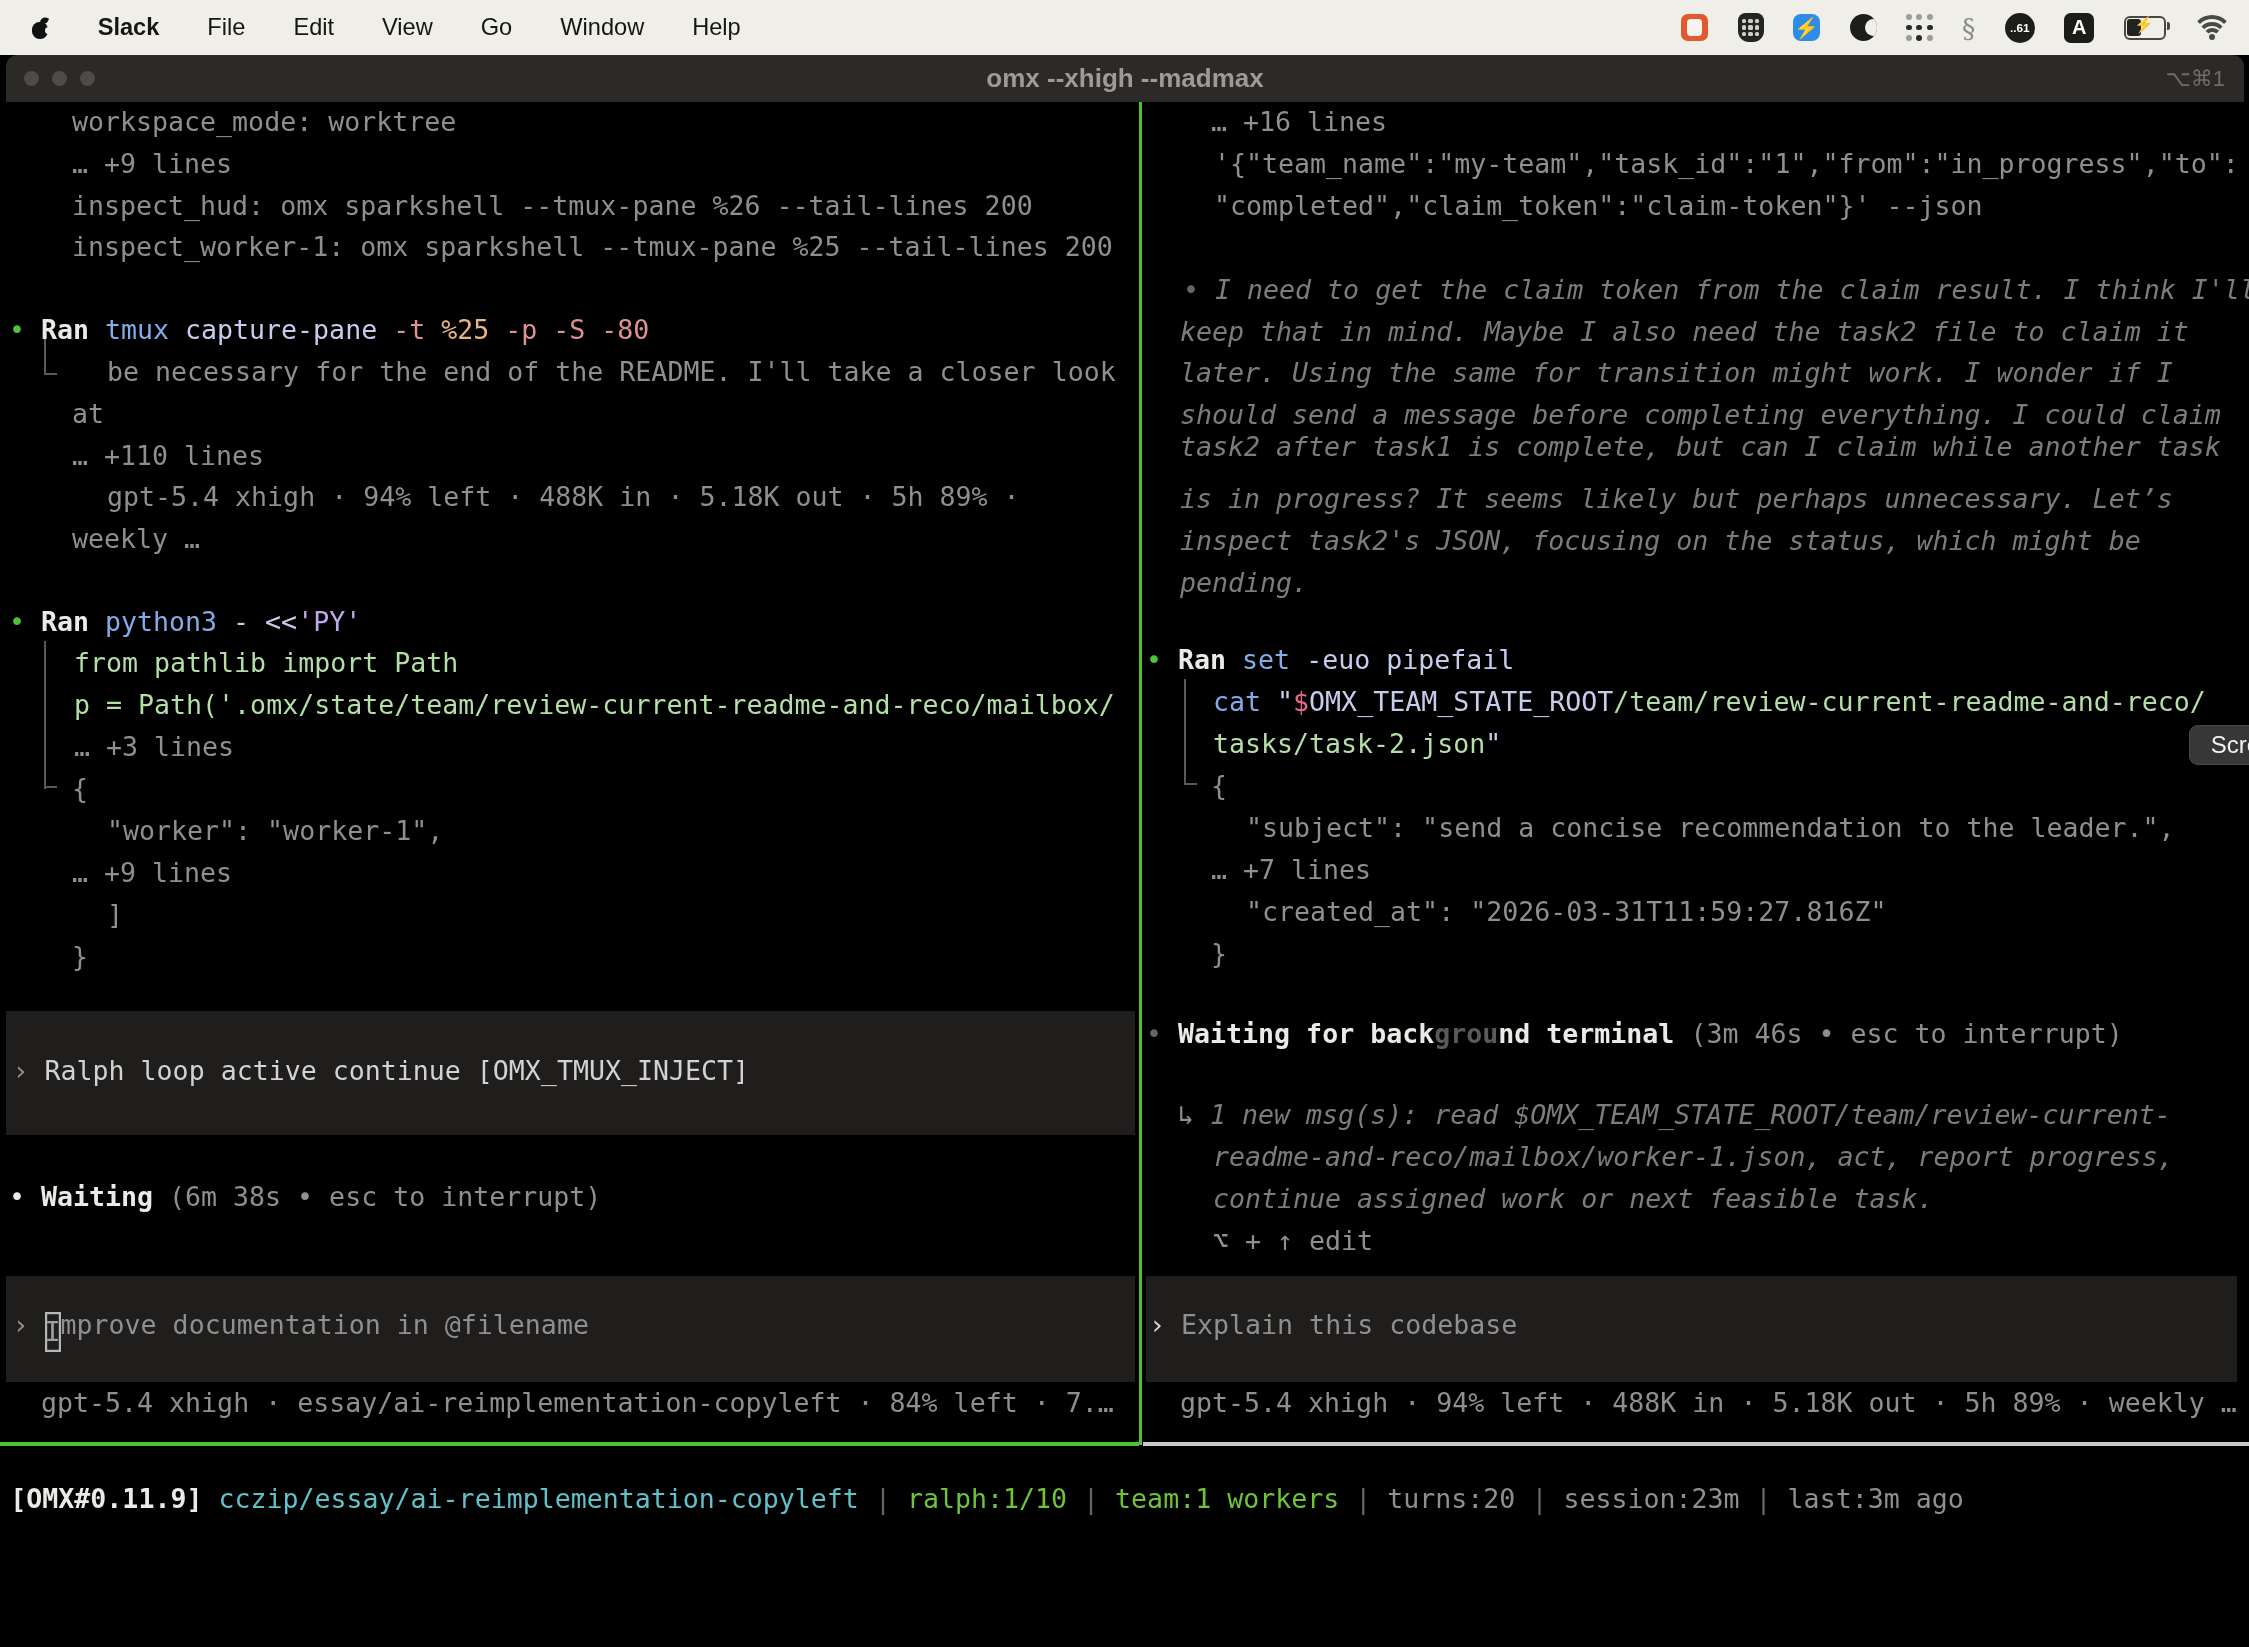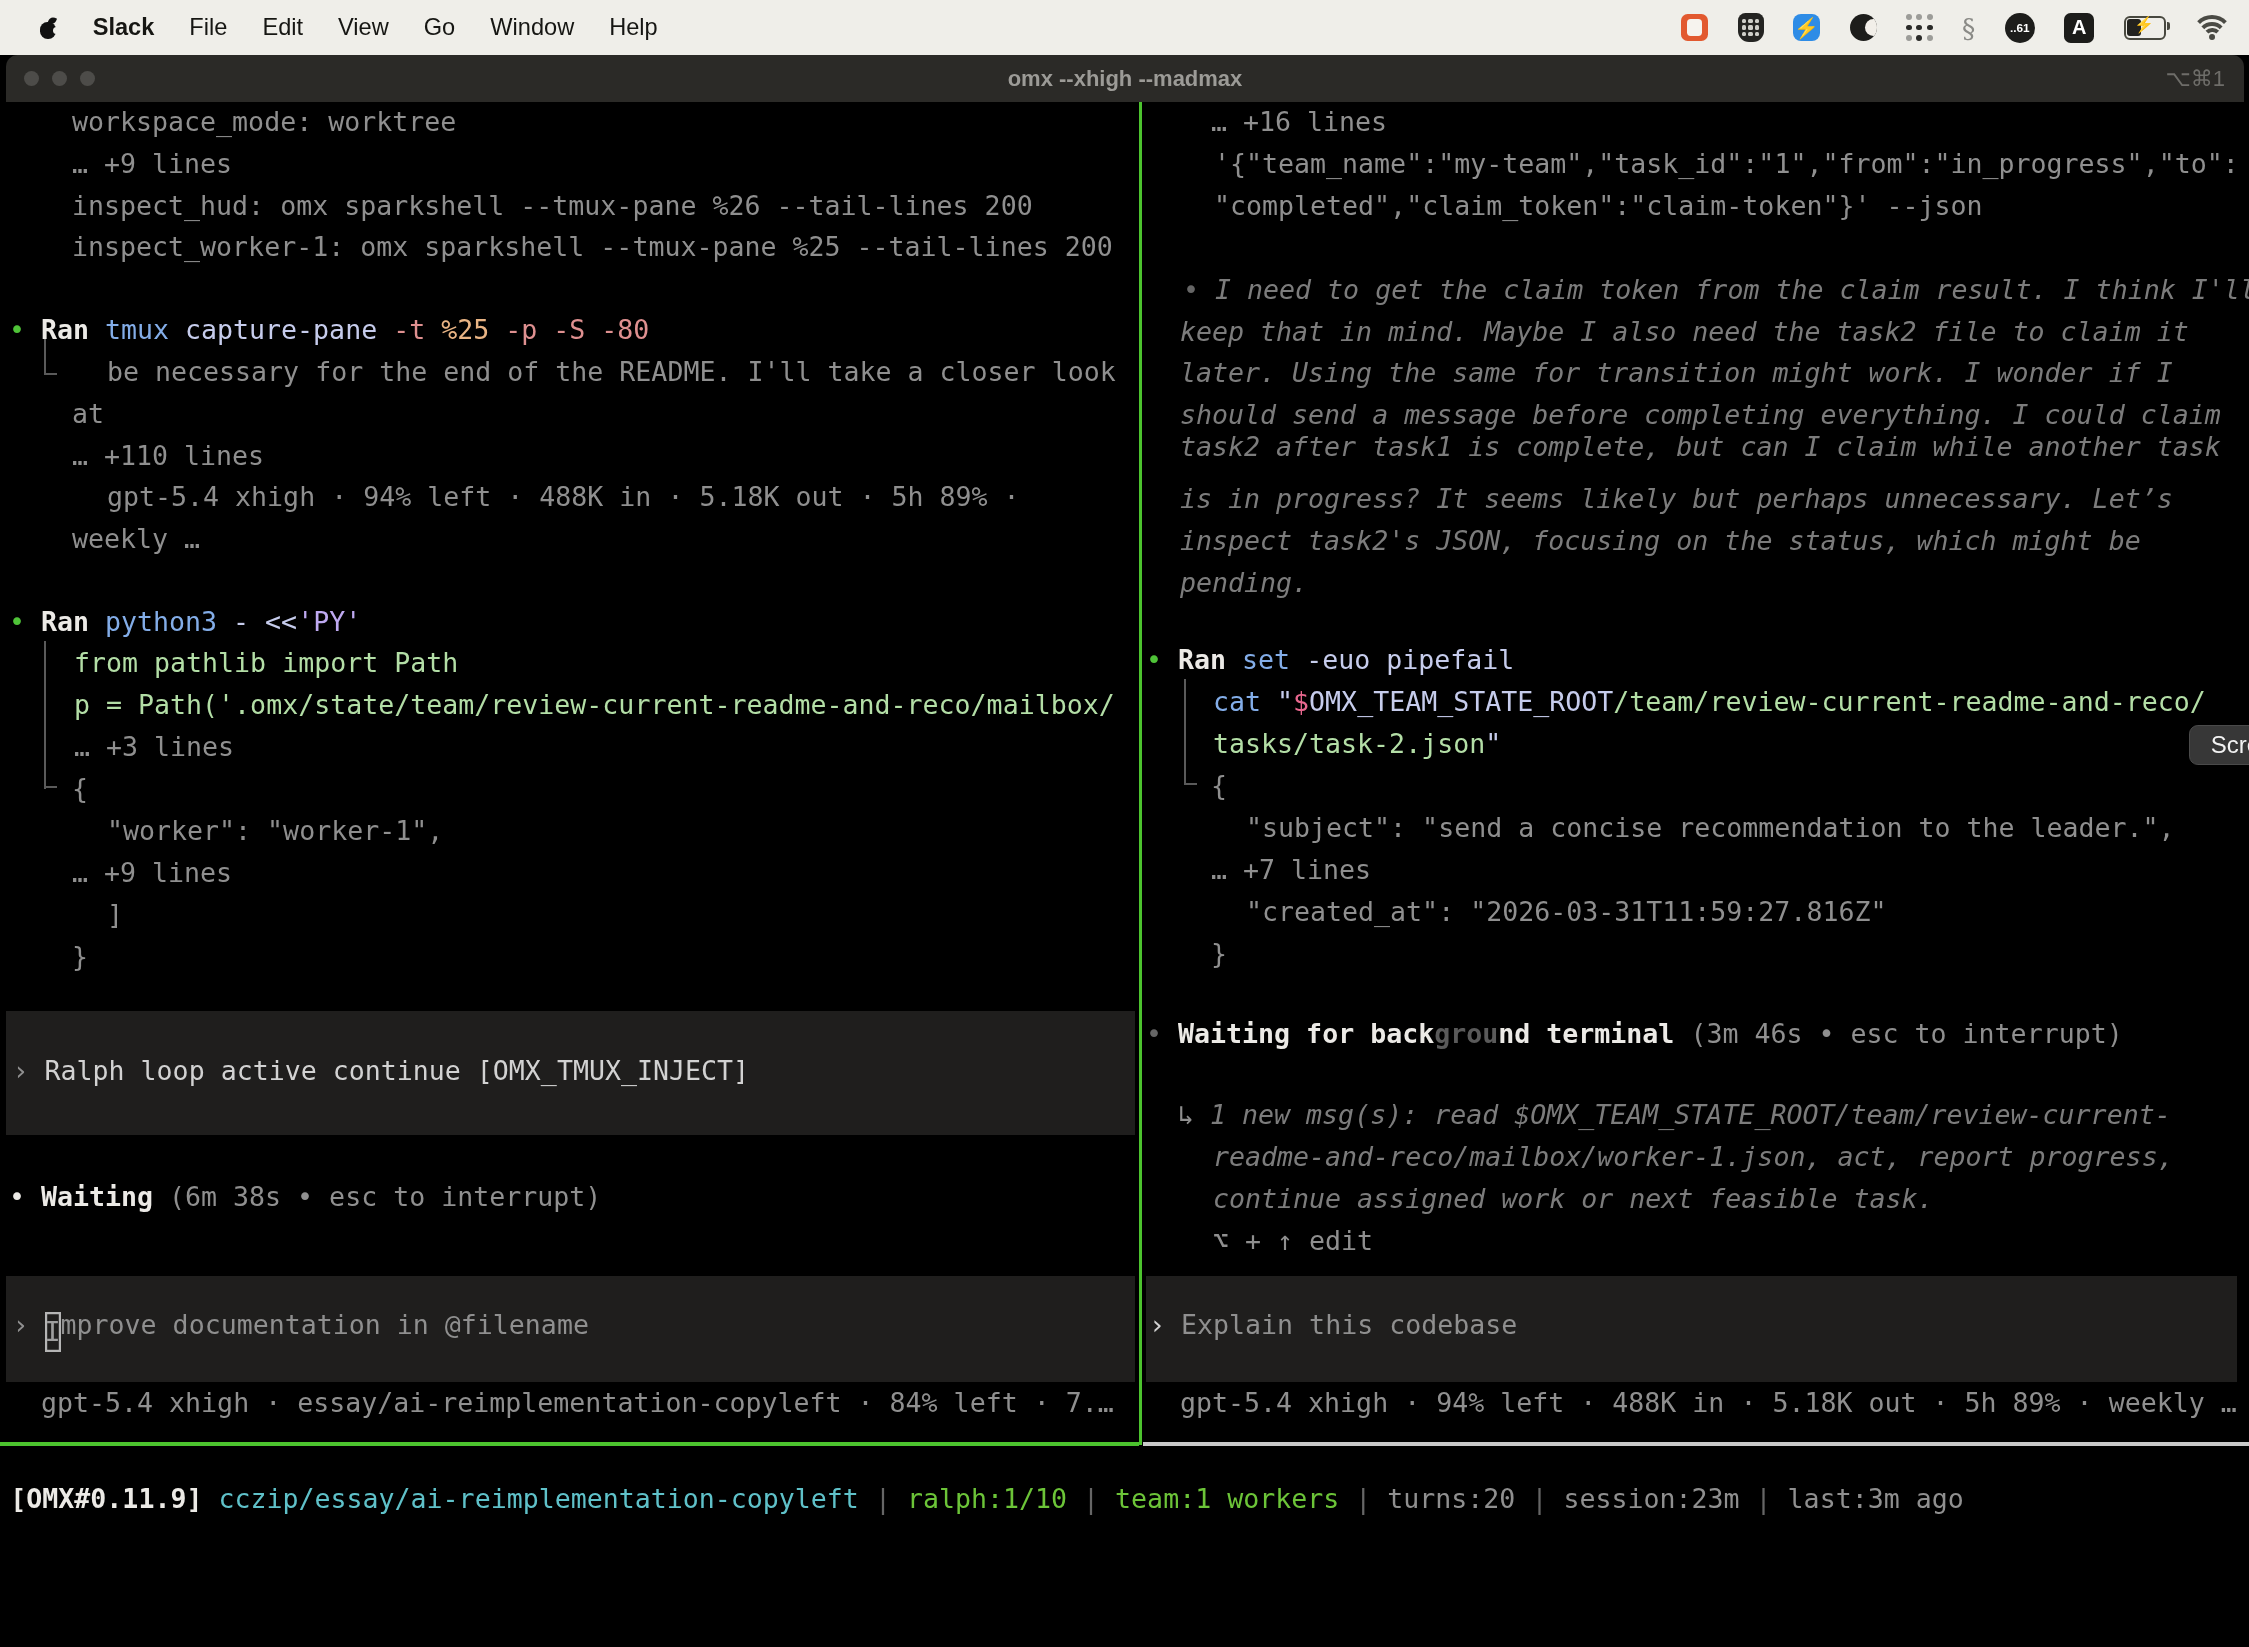"Slack" .menu-left { gap: 35px -> 48px; padding-left: 40px -> 32px }
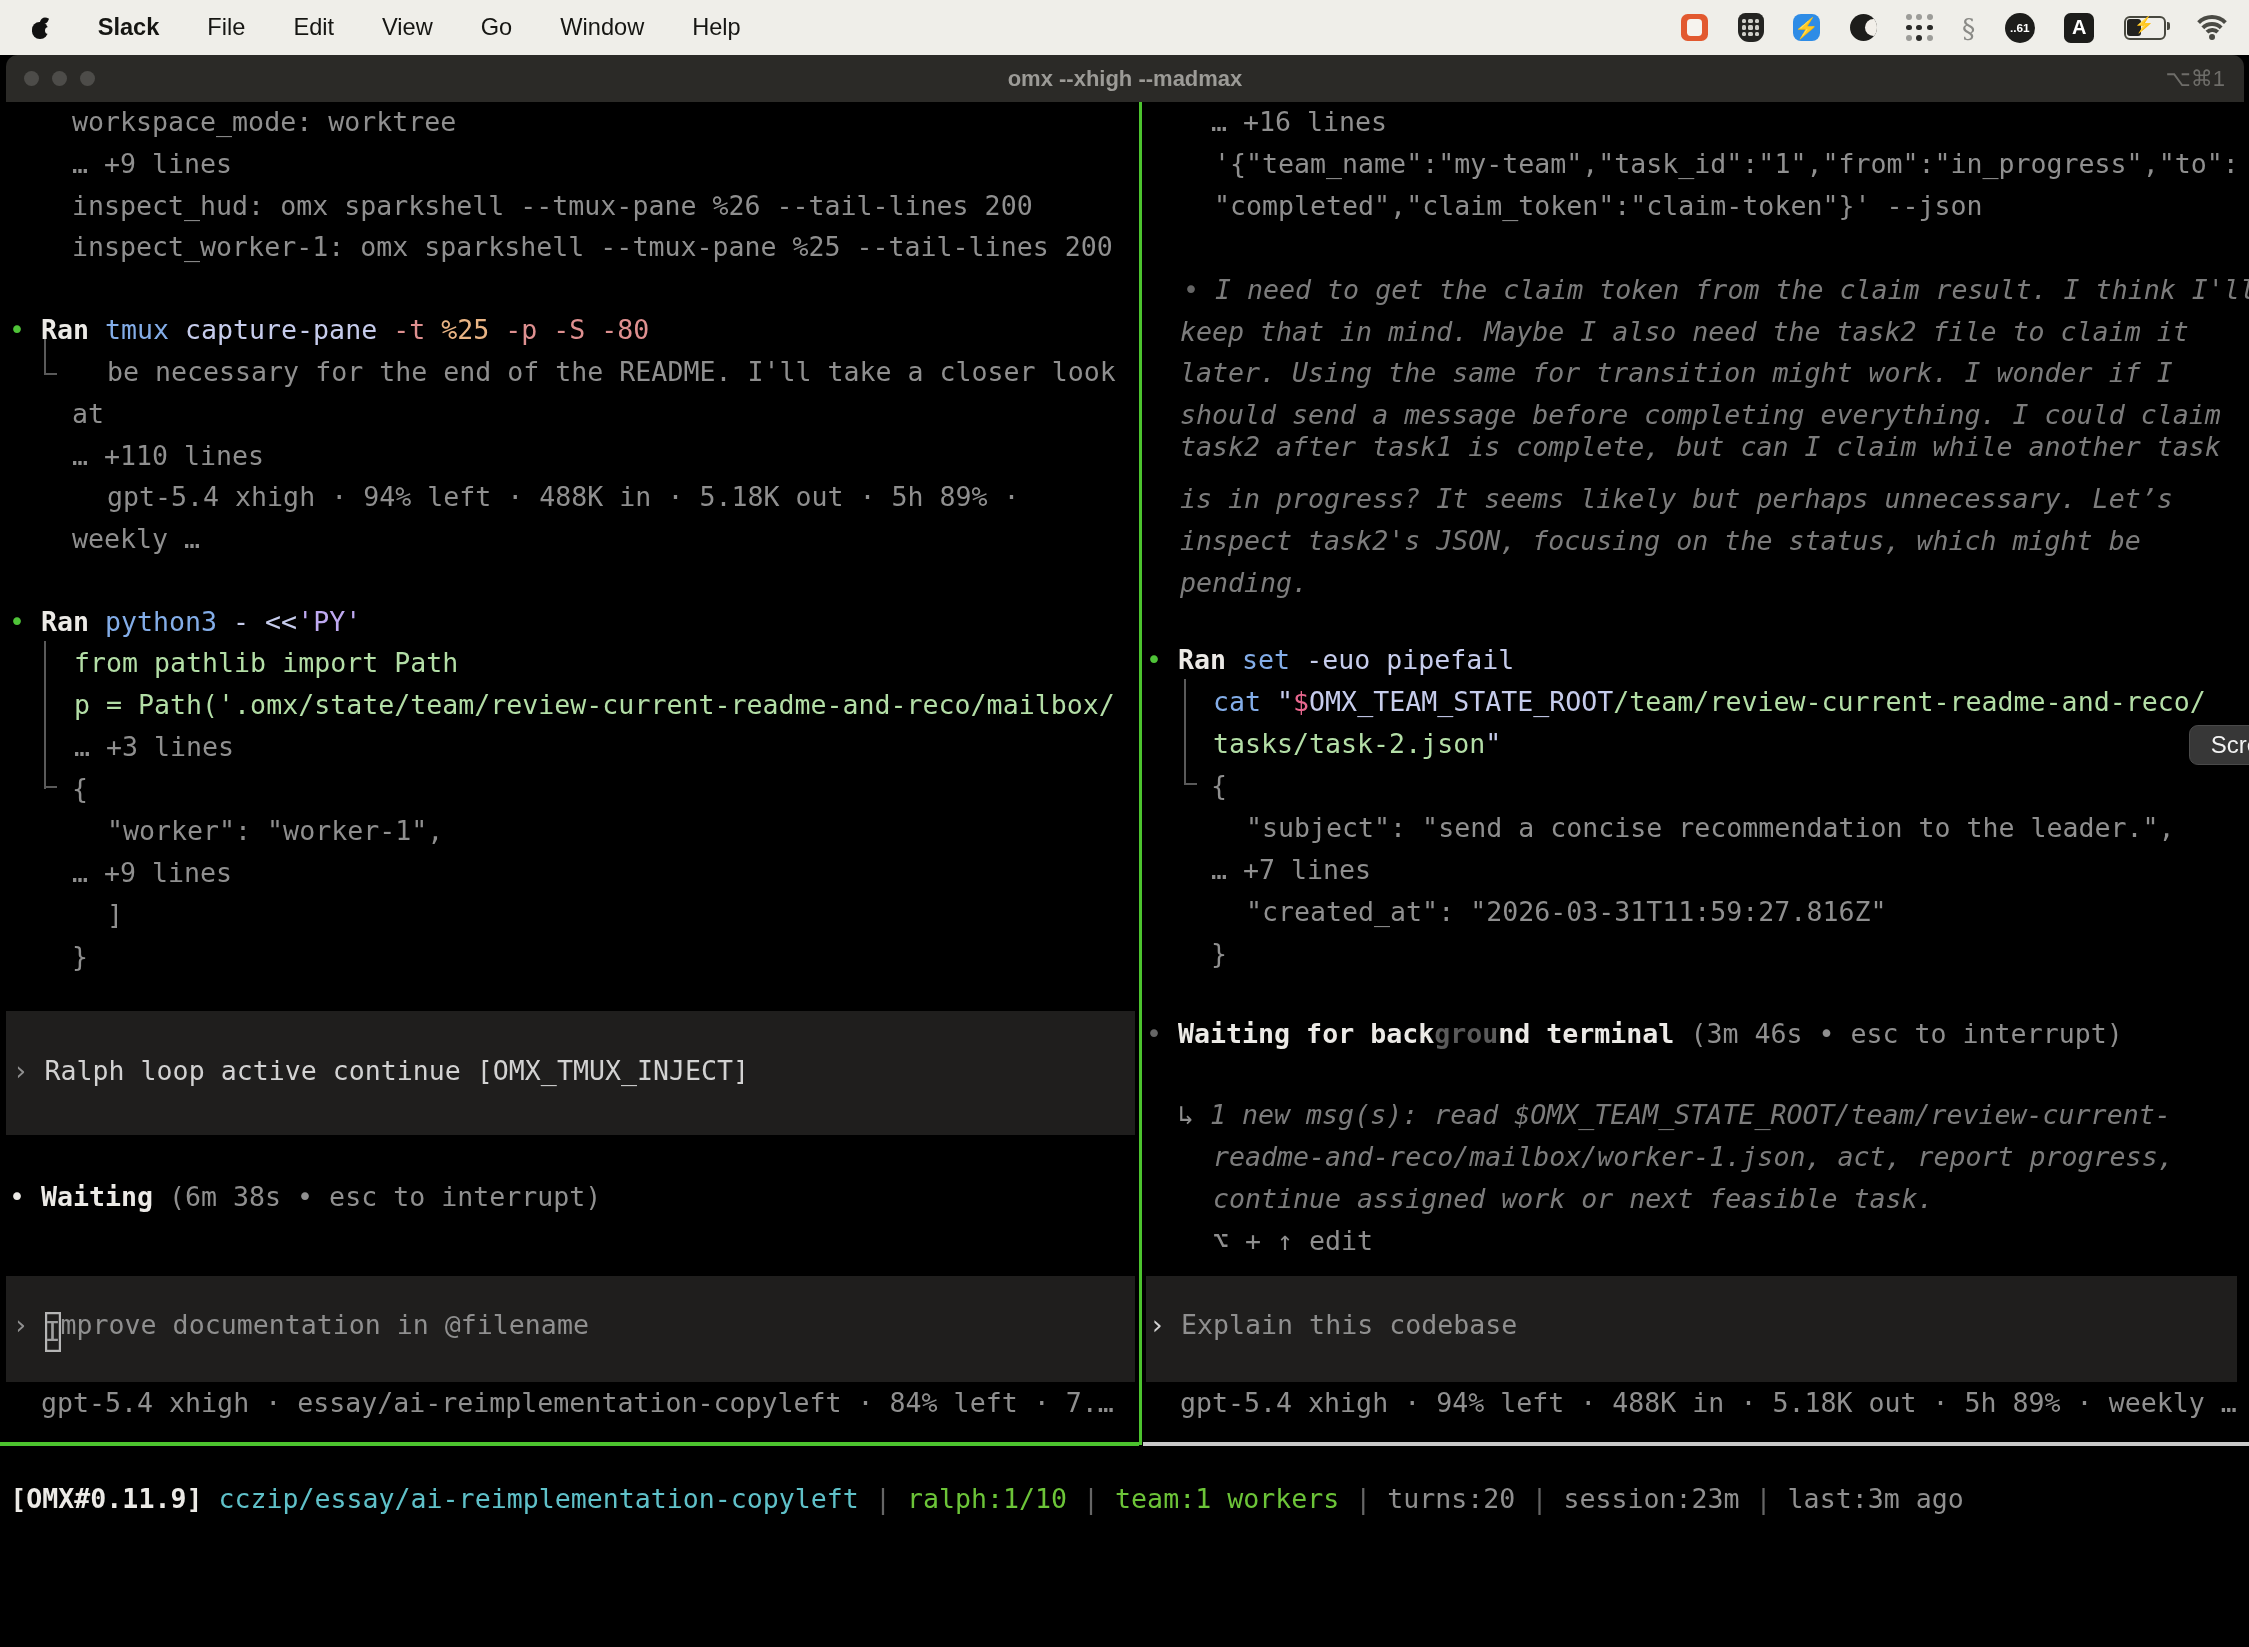"omx --xhigh --madmax" .wtitle { font-size: 22px -> 26px }
